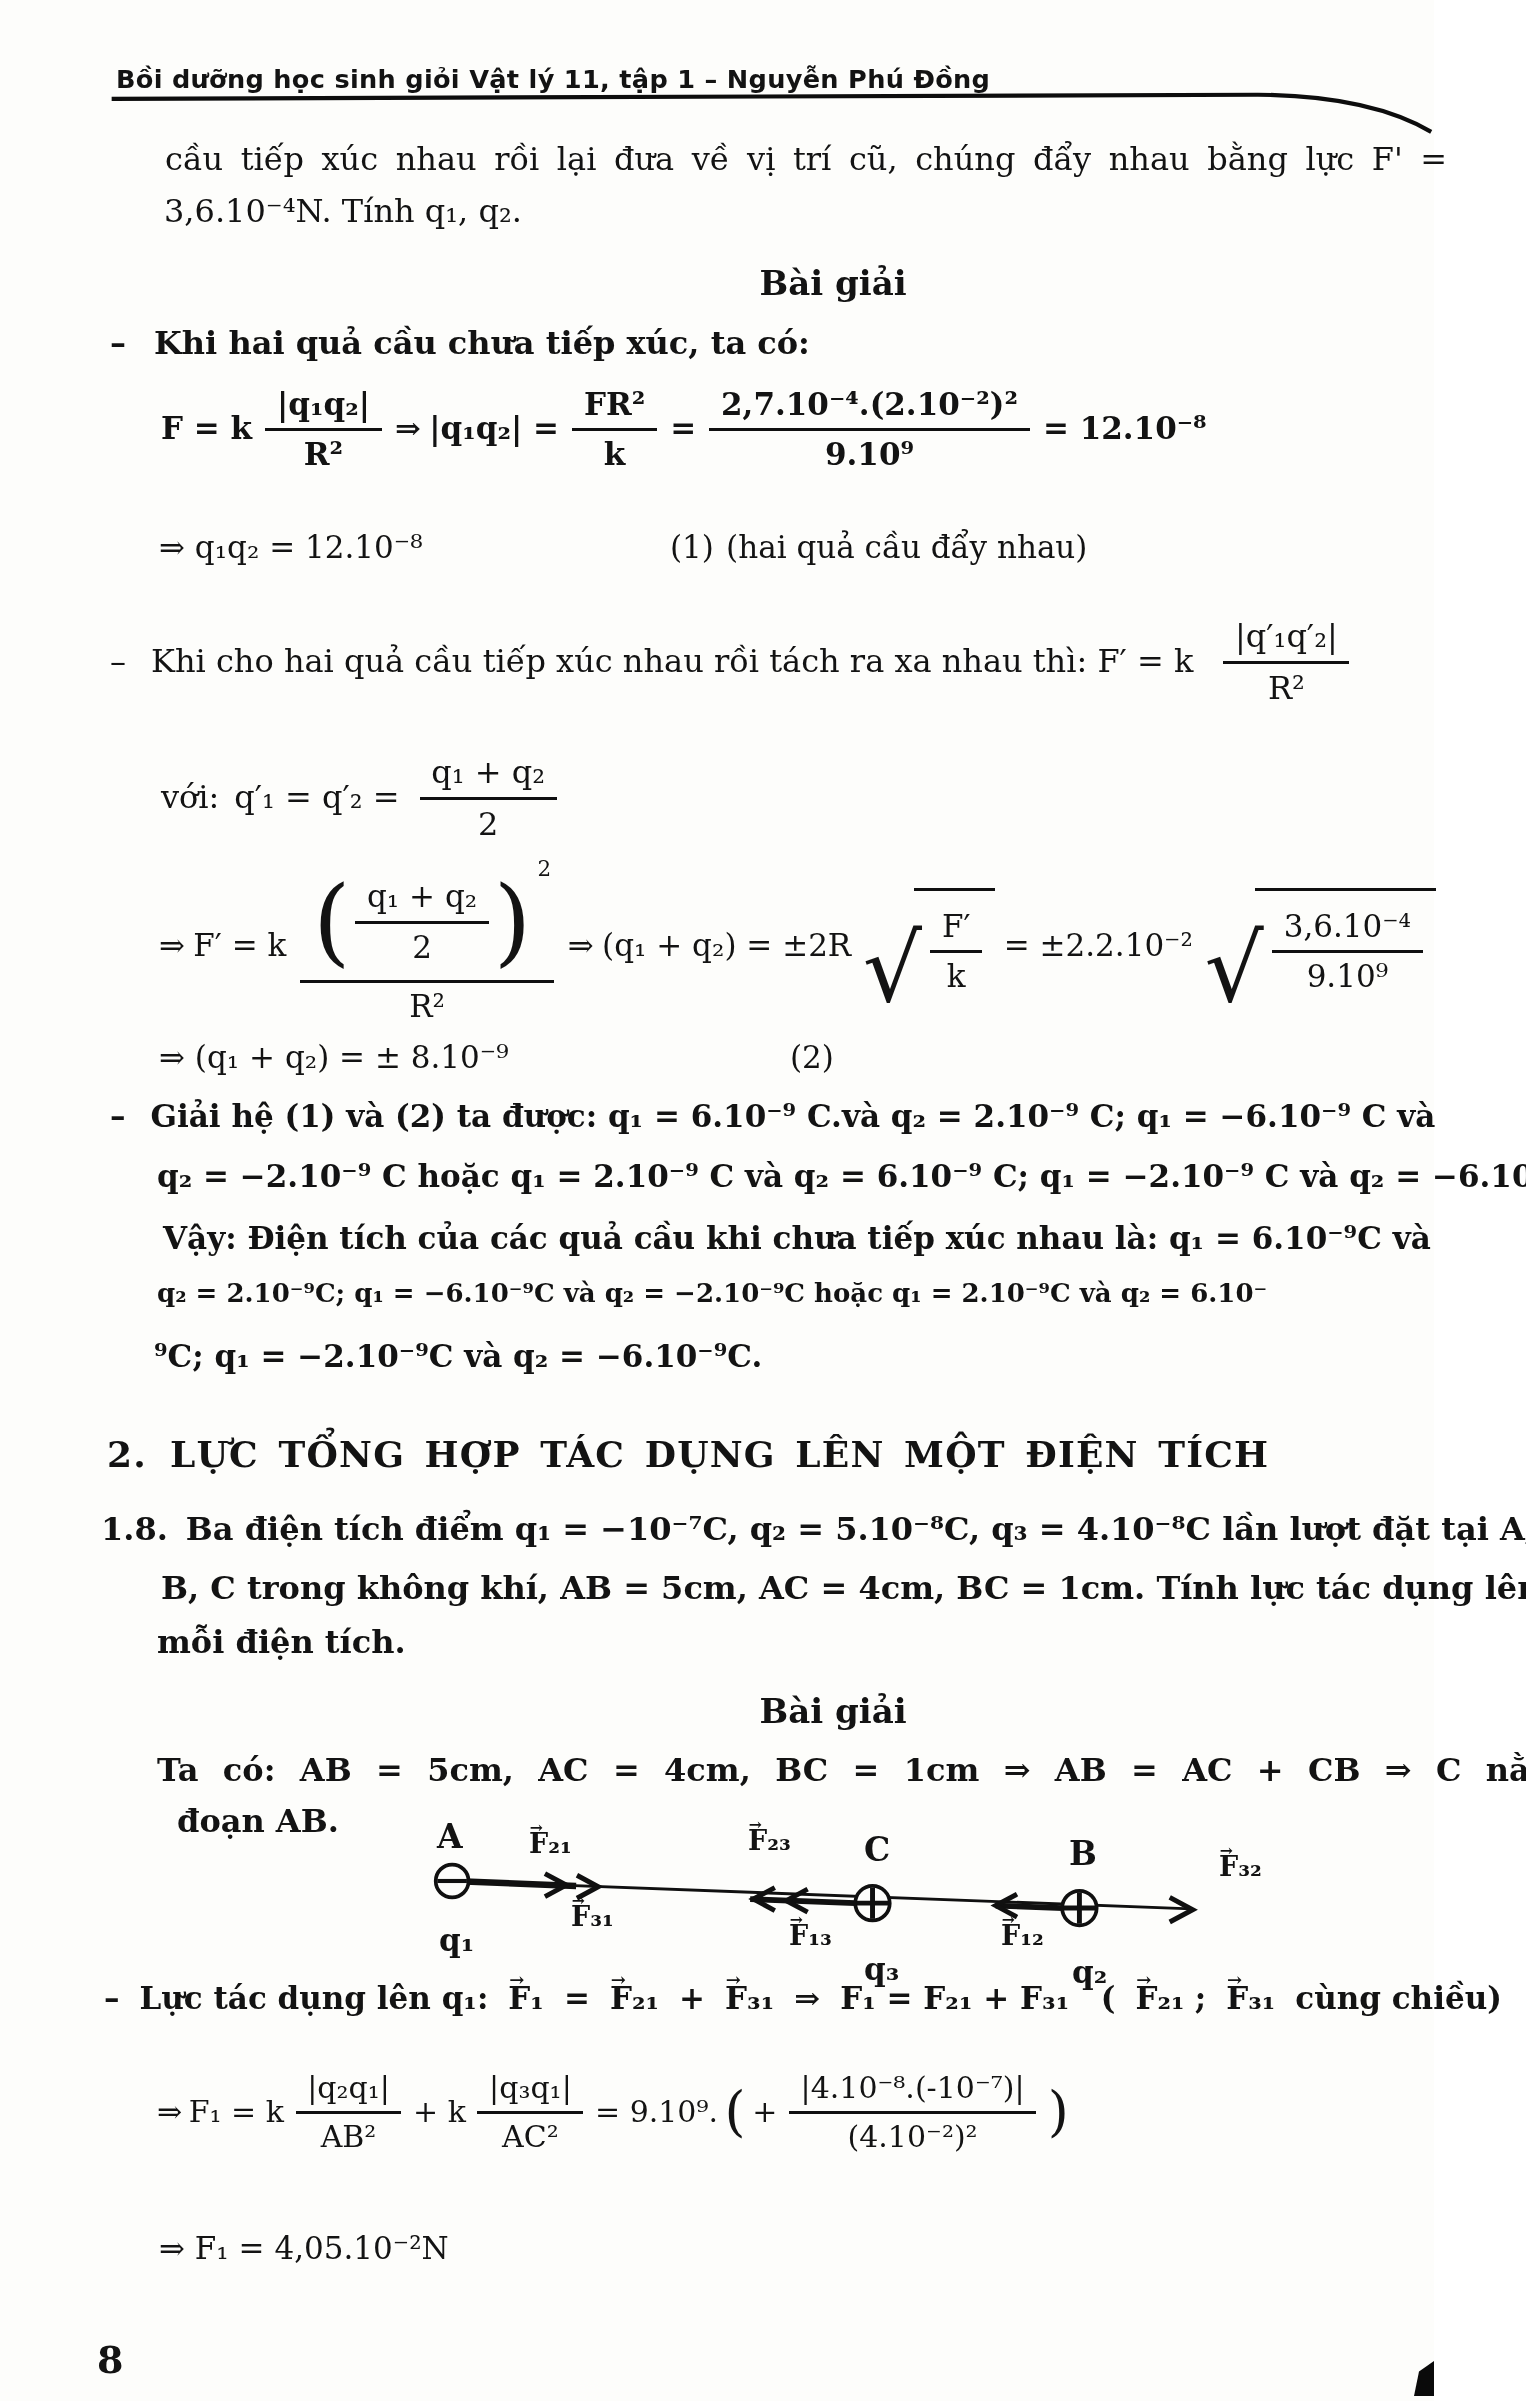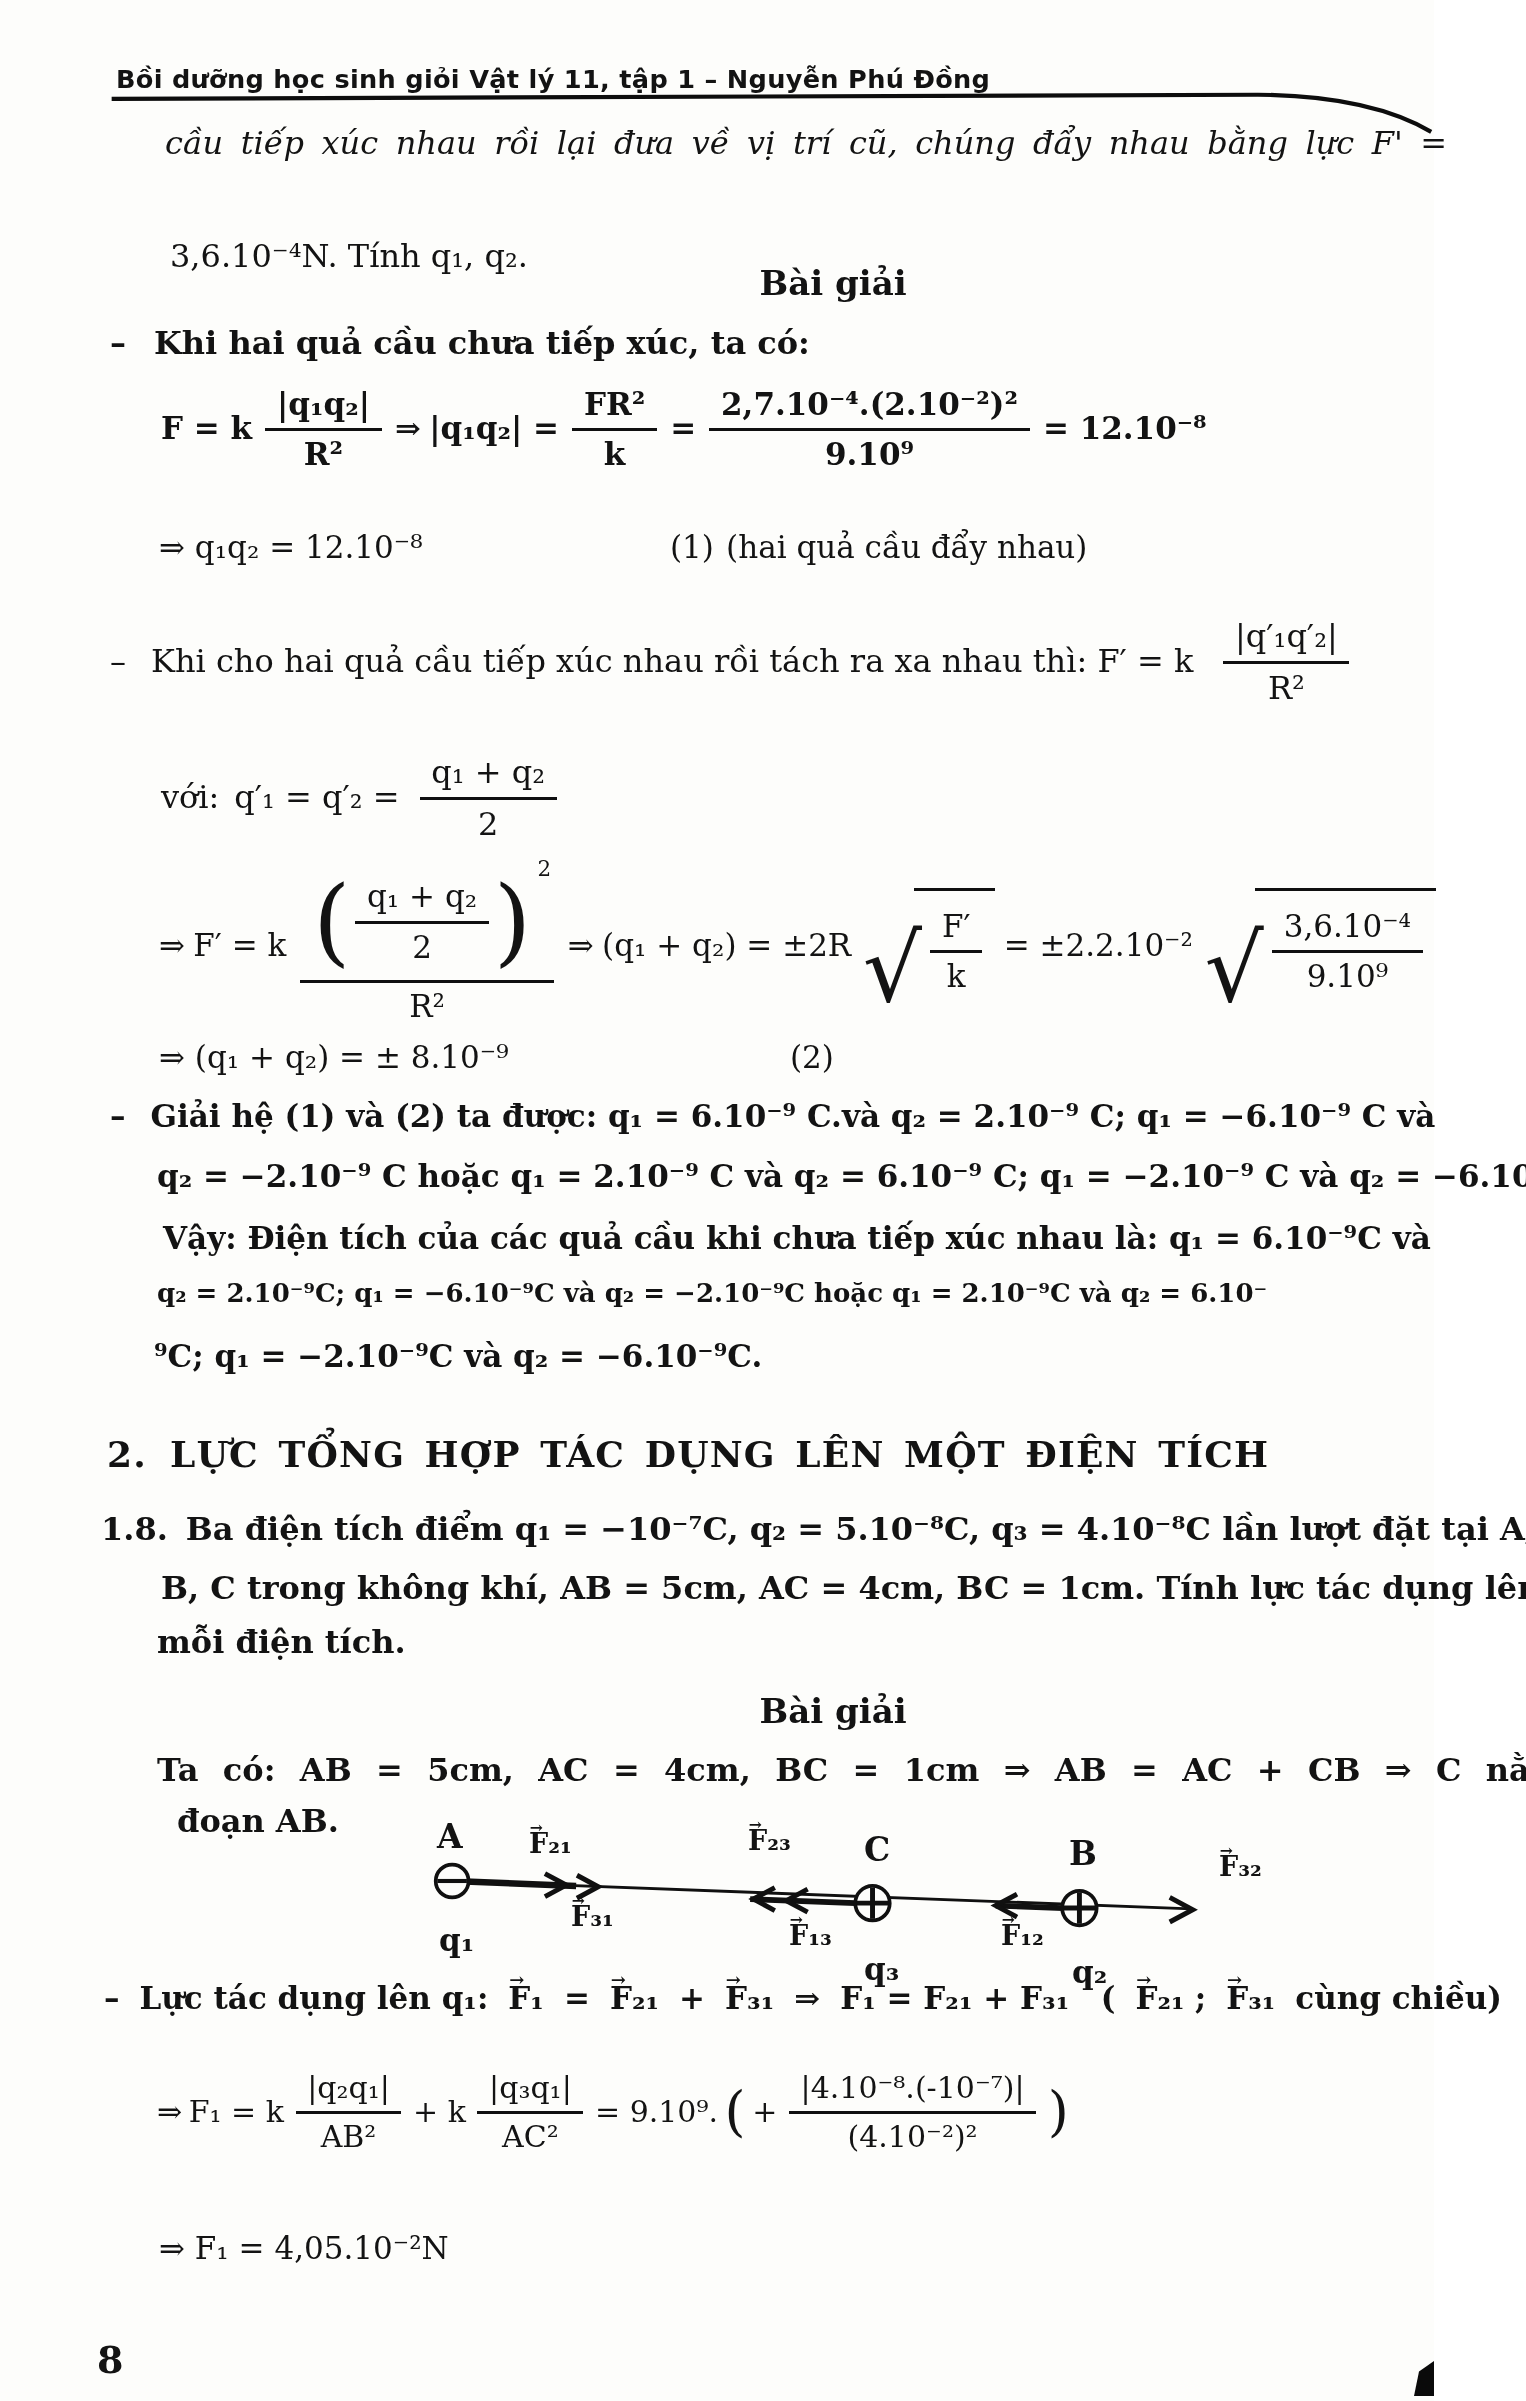"cầu tiếp xúc nhau rồi" div.line { font-style: italic -> none; top: 124px -> 140px }
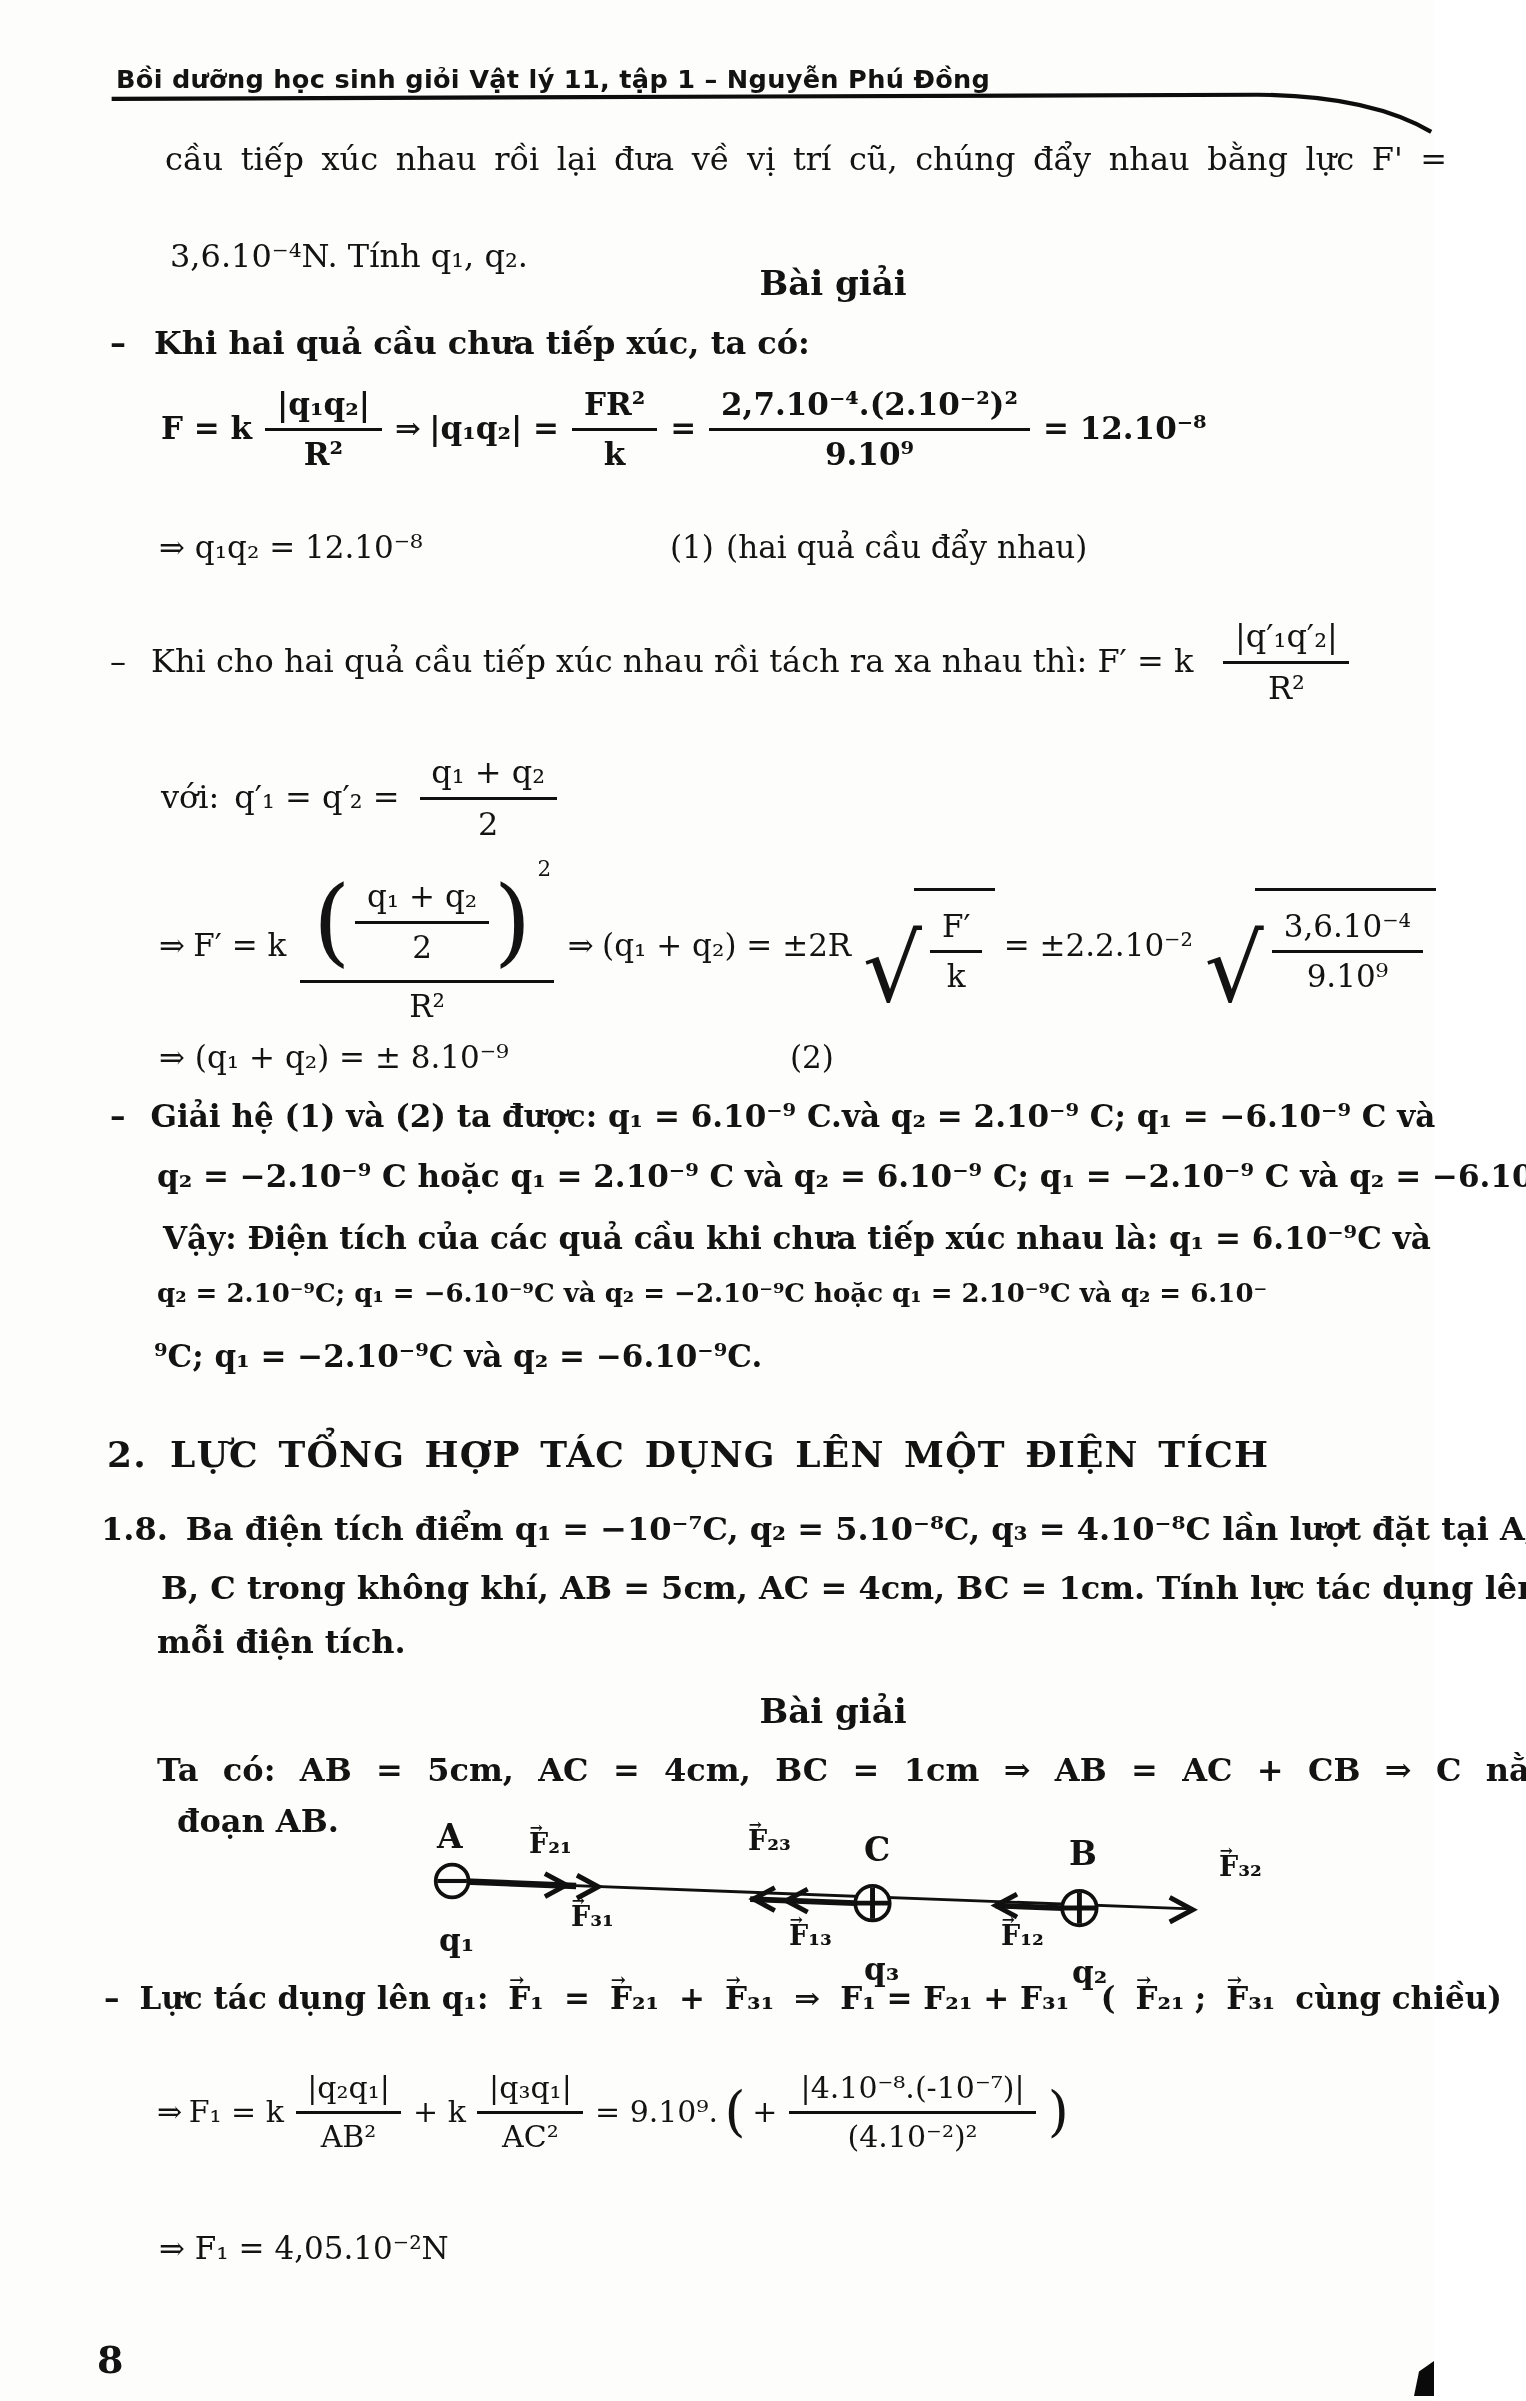"3,6.10⁻⁴N. Tính q₁, q₂." div.line { left: 170px -> 164px; margin-top: 45px -> none }
